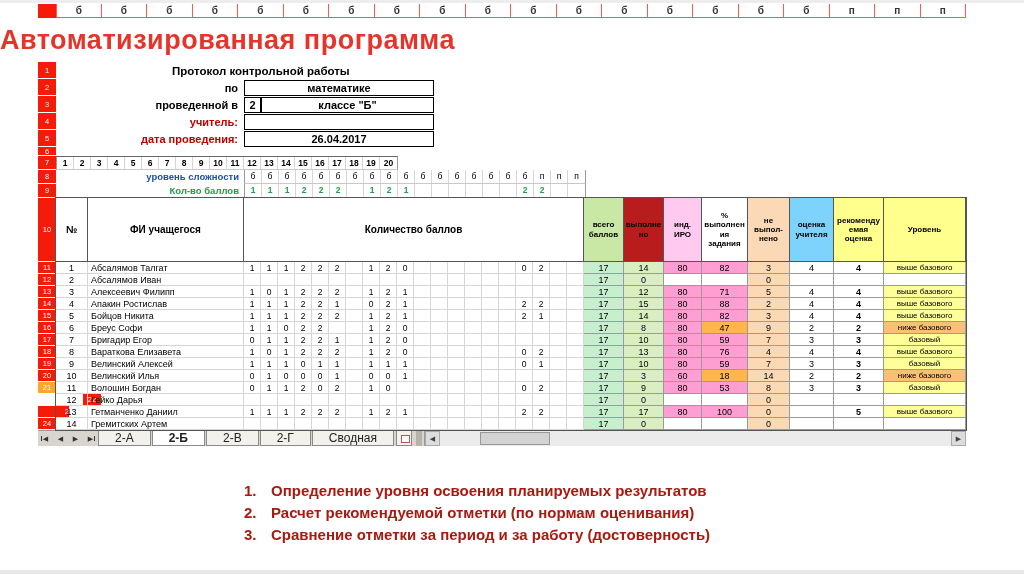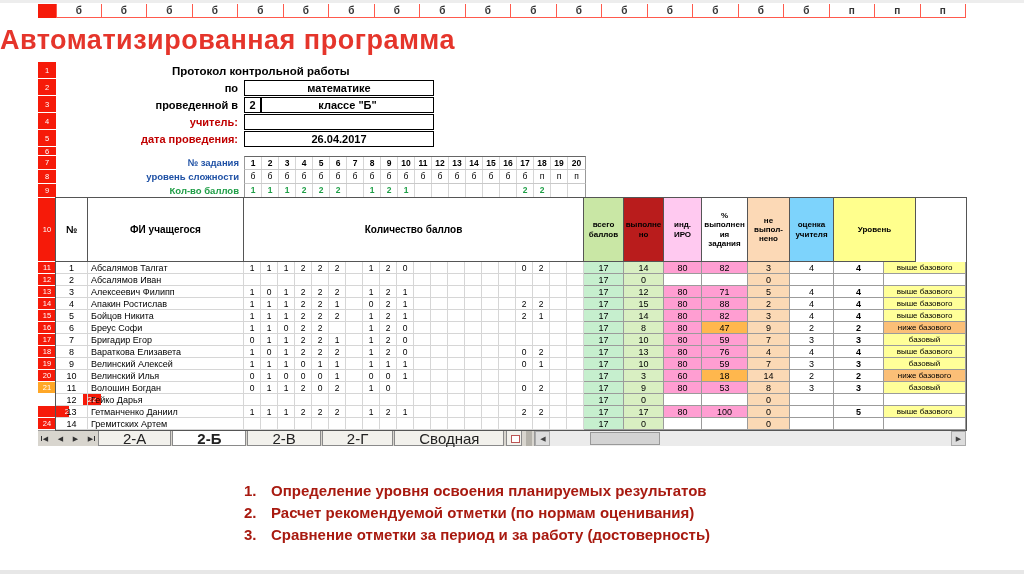"№ задания" div.t-label { html: <div>№ задания</div> -> none }
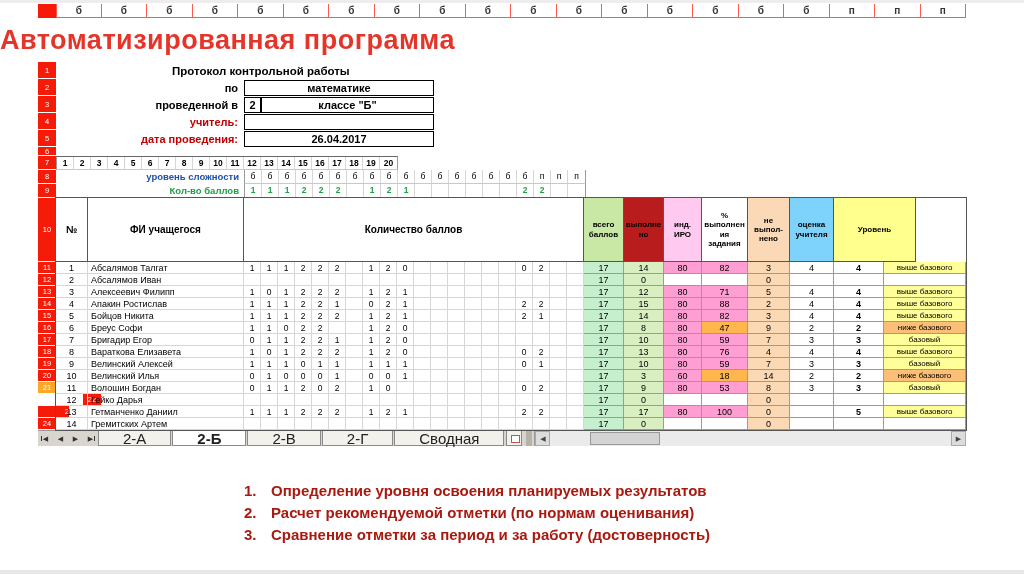"рекомендуемая оценка" div.hc { html: none -> <div>рекомендуемая оценка</div> }
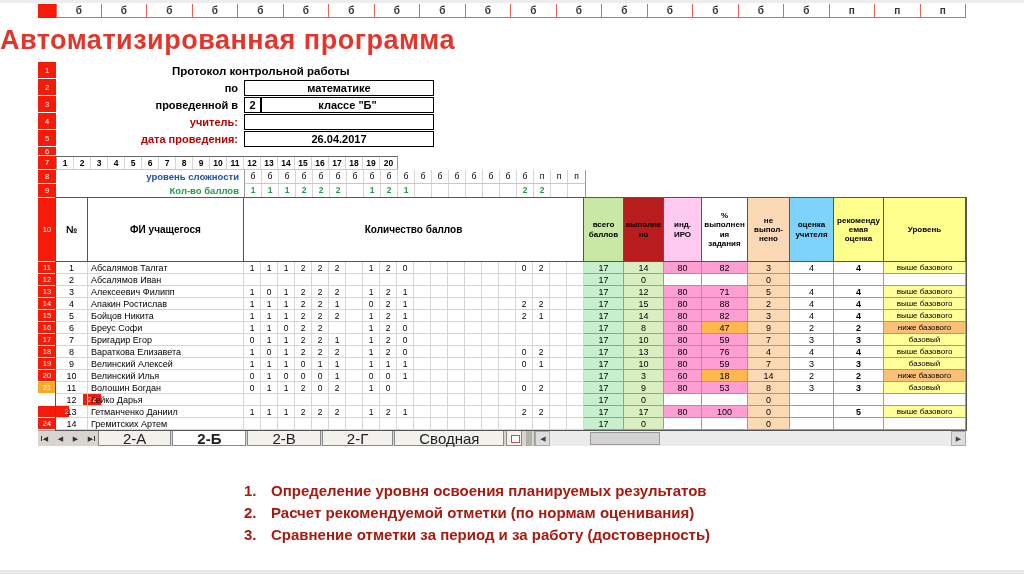"2-А" .tab { font-size: 15px -> 12px; padding: 0 24px -> 0 16px }
